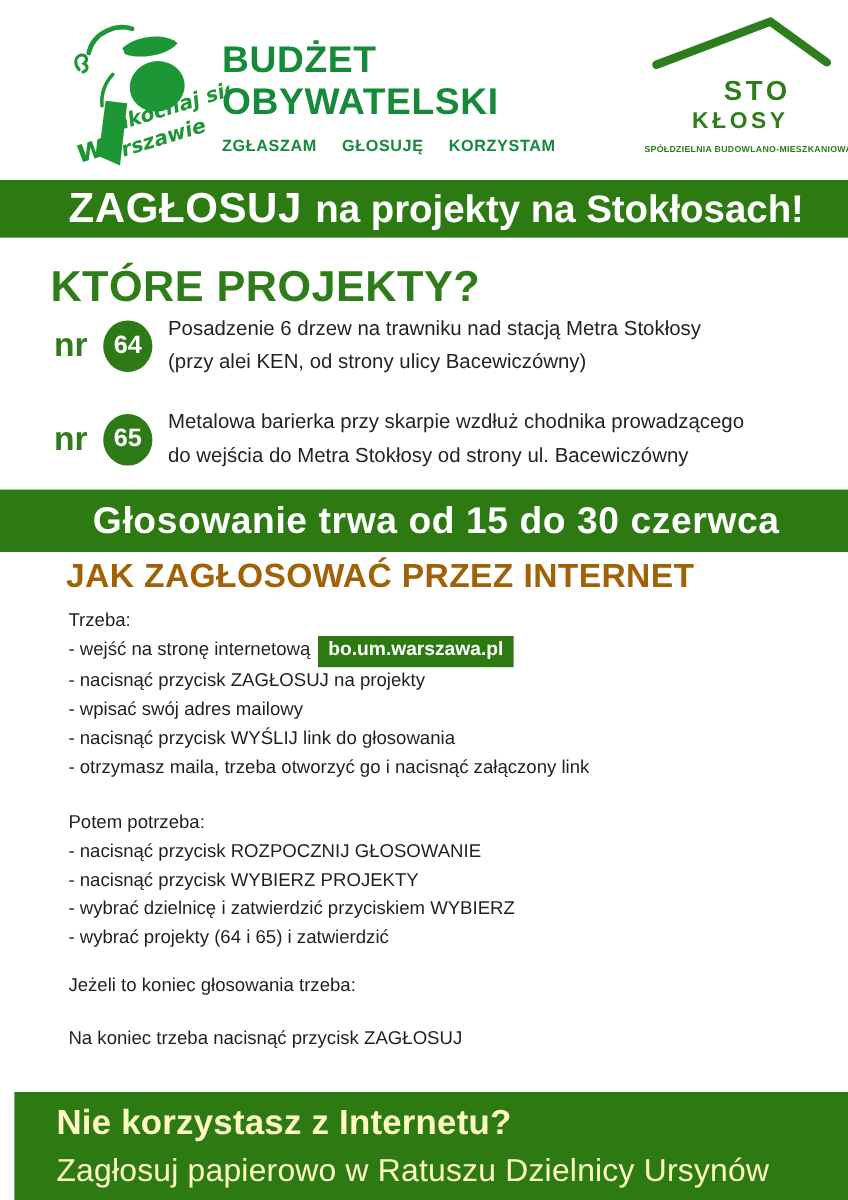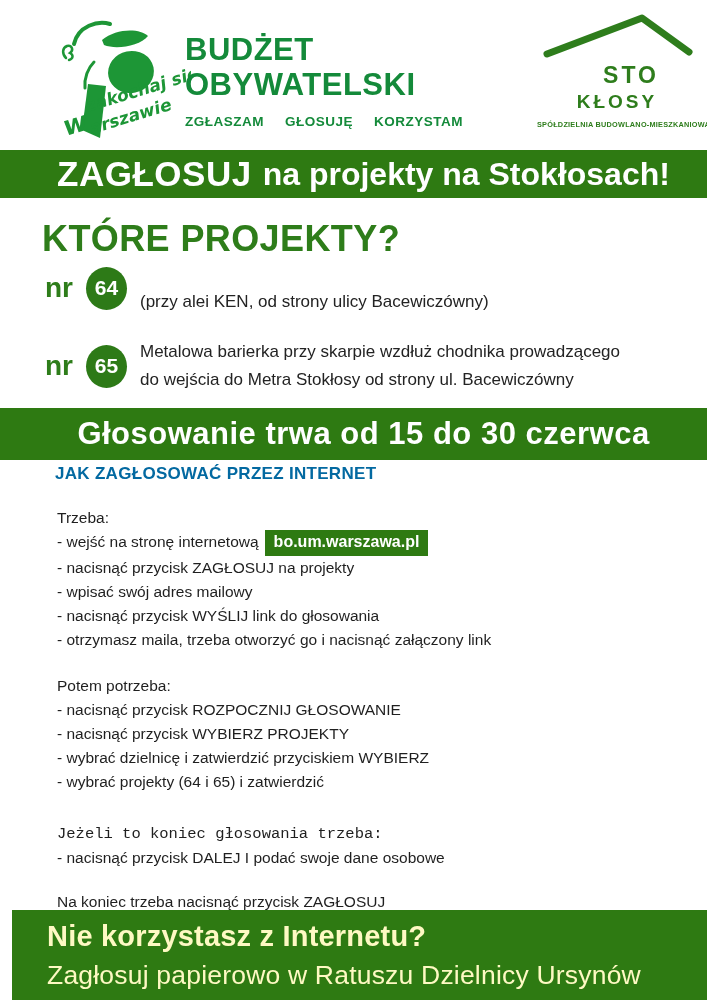"Posadzenie 6 drzew na trawniku" span { html: none -> <span>Posadzenie 6 drzew na trawniku nad stacją Metra Stokłosy</span> }
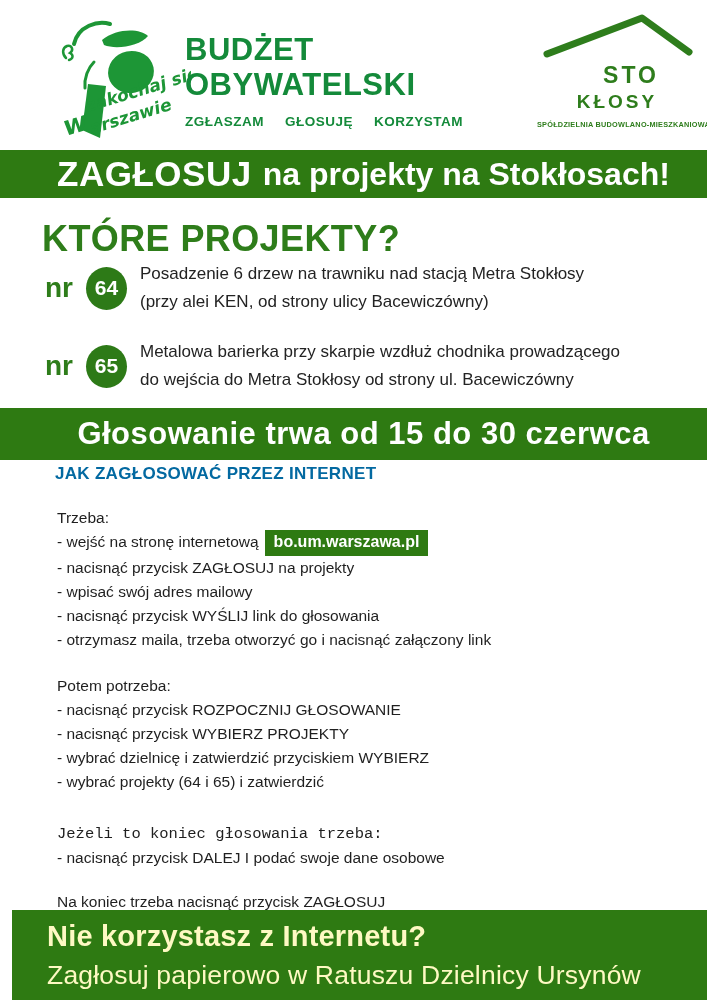"JAK ZAGŁOSOWAĆ PRZEZ INTERNET" .internet-heading { color: #0369a1 -> #a16207; font-size: 17px -> 28px }
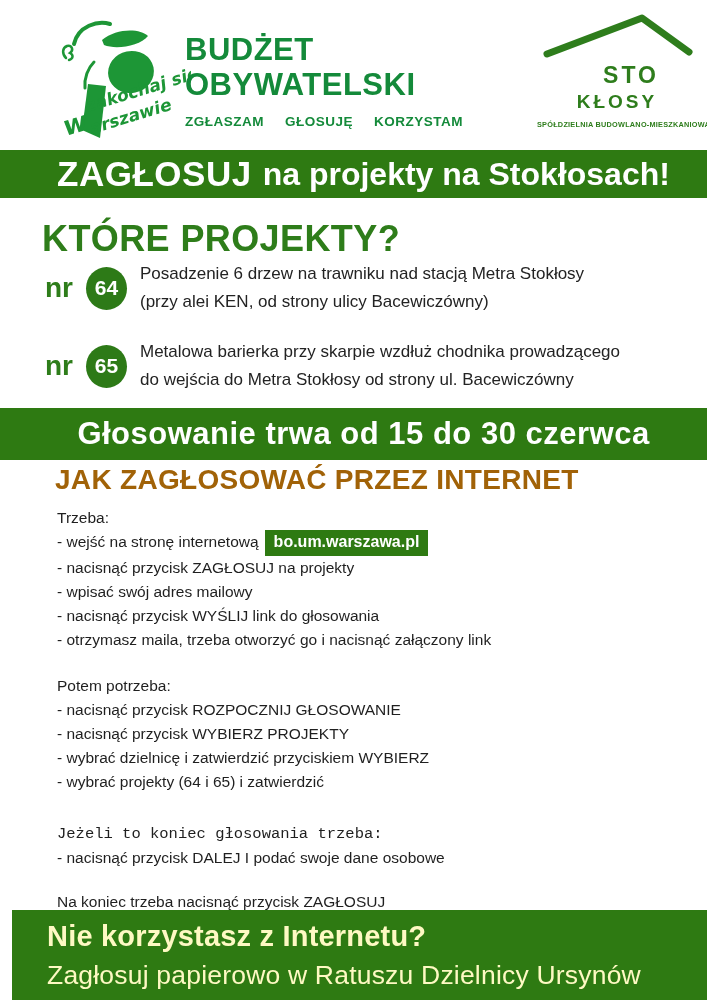"Jeżeli to koniec głosowania trzeba:" .steps .gap2 { font-family: Liberation Mono, monospace -> none; margin-top: 28px -> 16px }
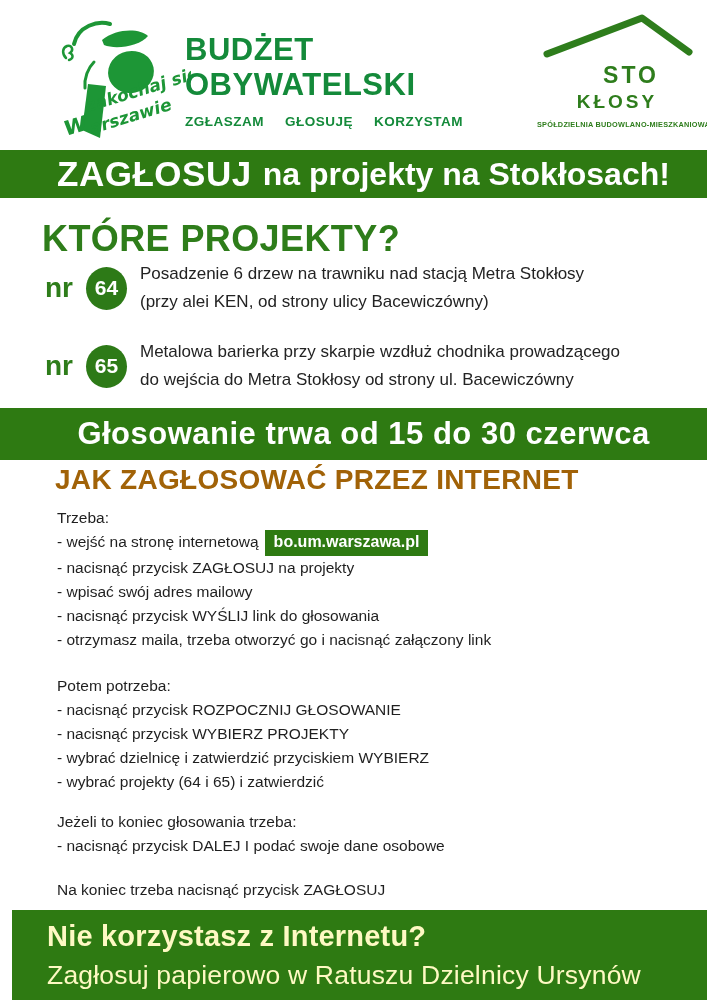"- nacisnąć przycisk DALEJ I" div.line { html: <div>- nacisnąć przycisk DALEJ I podać swoje dane osobowe</div> -> none }
